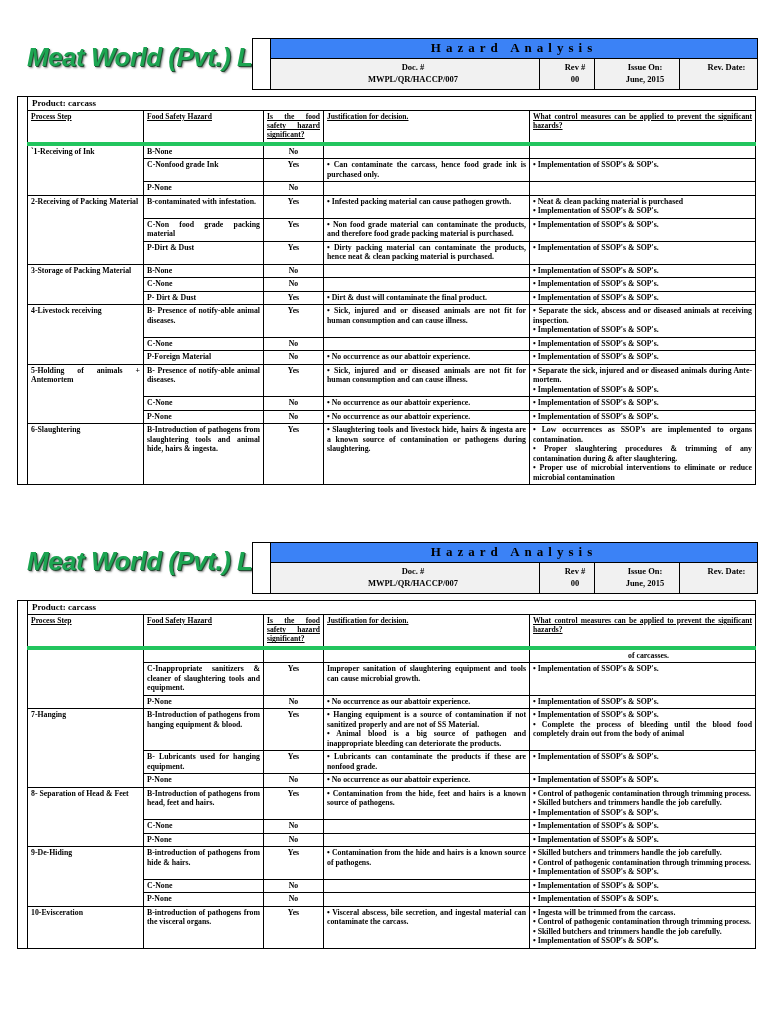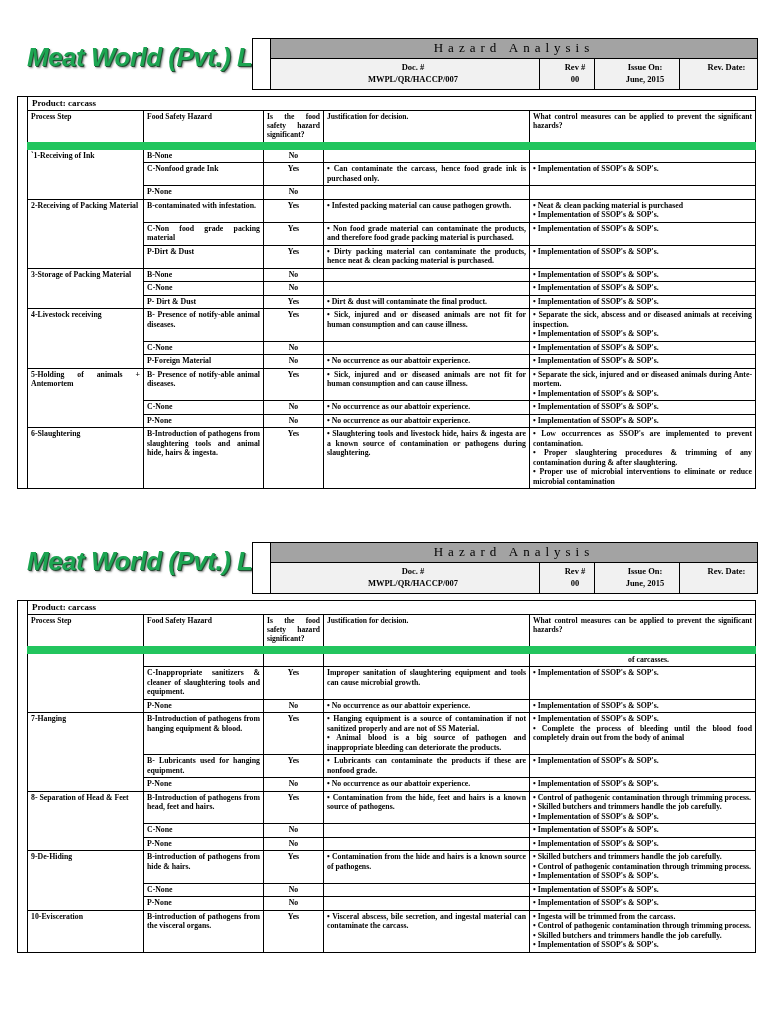"Hazard Analysis" .dochdr .hd-title { background: #a3a3a3 -> #3b82f6; font-weight: normal -> bold }
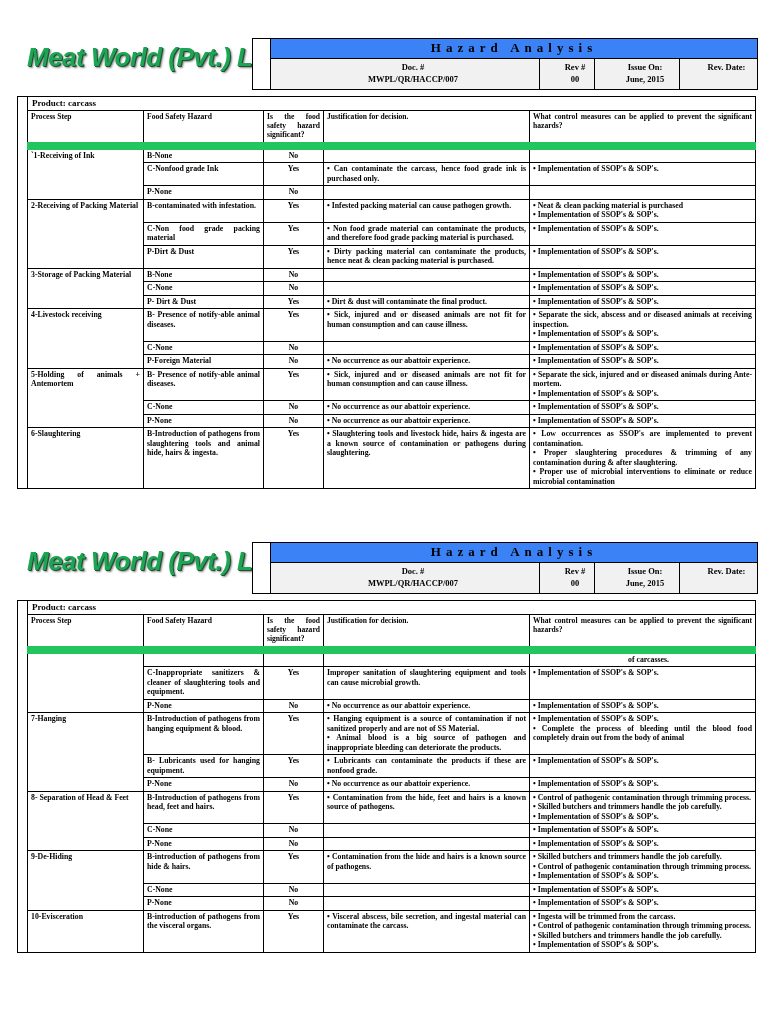"Process Step" .main th { border-bottom: 8px solid #22c55e -> 4px solid #22c55e; text-decoration: none -> underline }
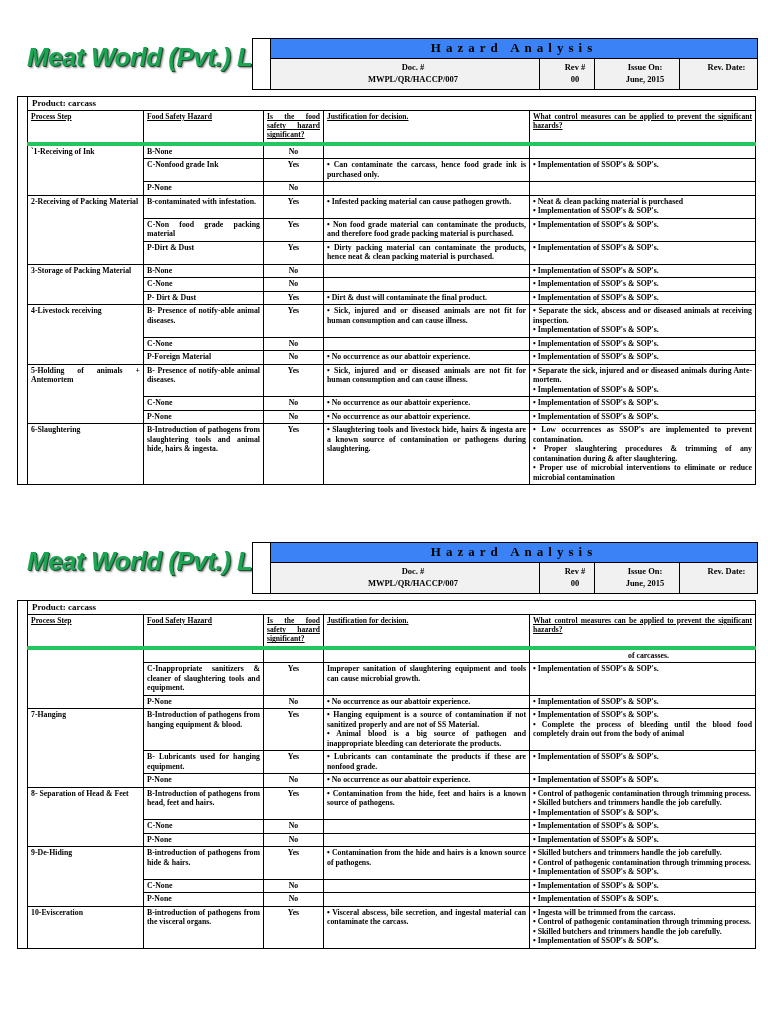"• Low occurrences as SSOP's" div.ln { text: prevent -> organs }
